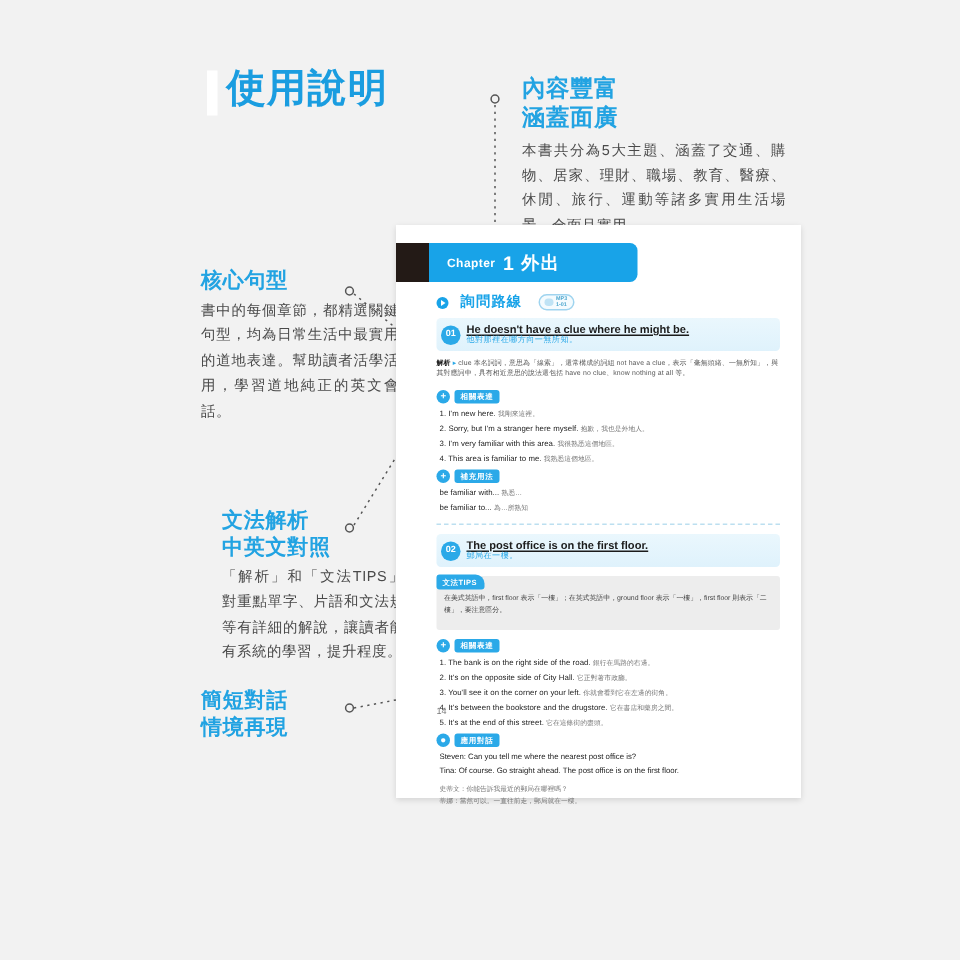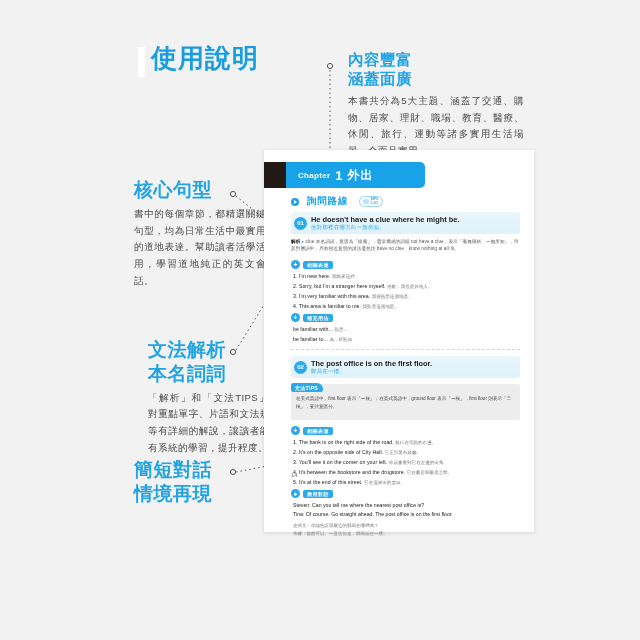"核心句型" .anno .head { font-size: 19px -> 14px }
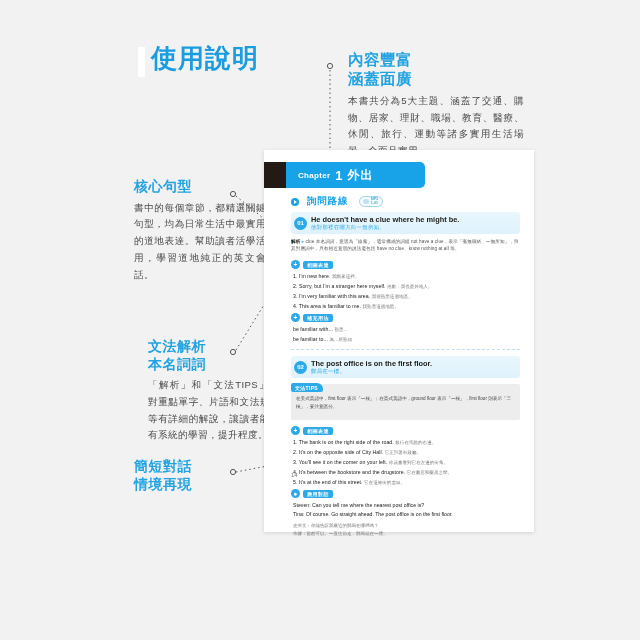"He doesn't have a clue" .sent-txt .en { text-decoration: none -> underline }
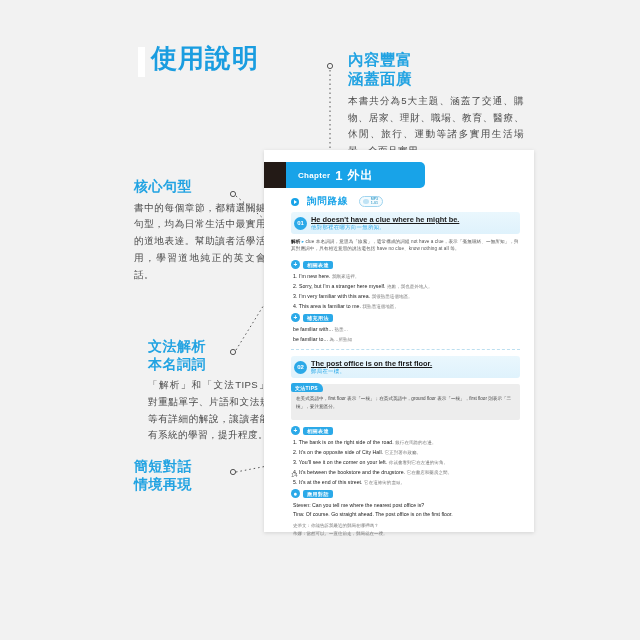"本名詞詞" div { text: 本名詞詞 -> 中英文對照 }
